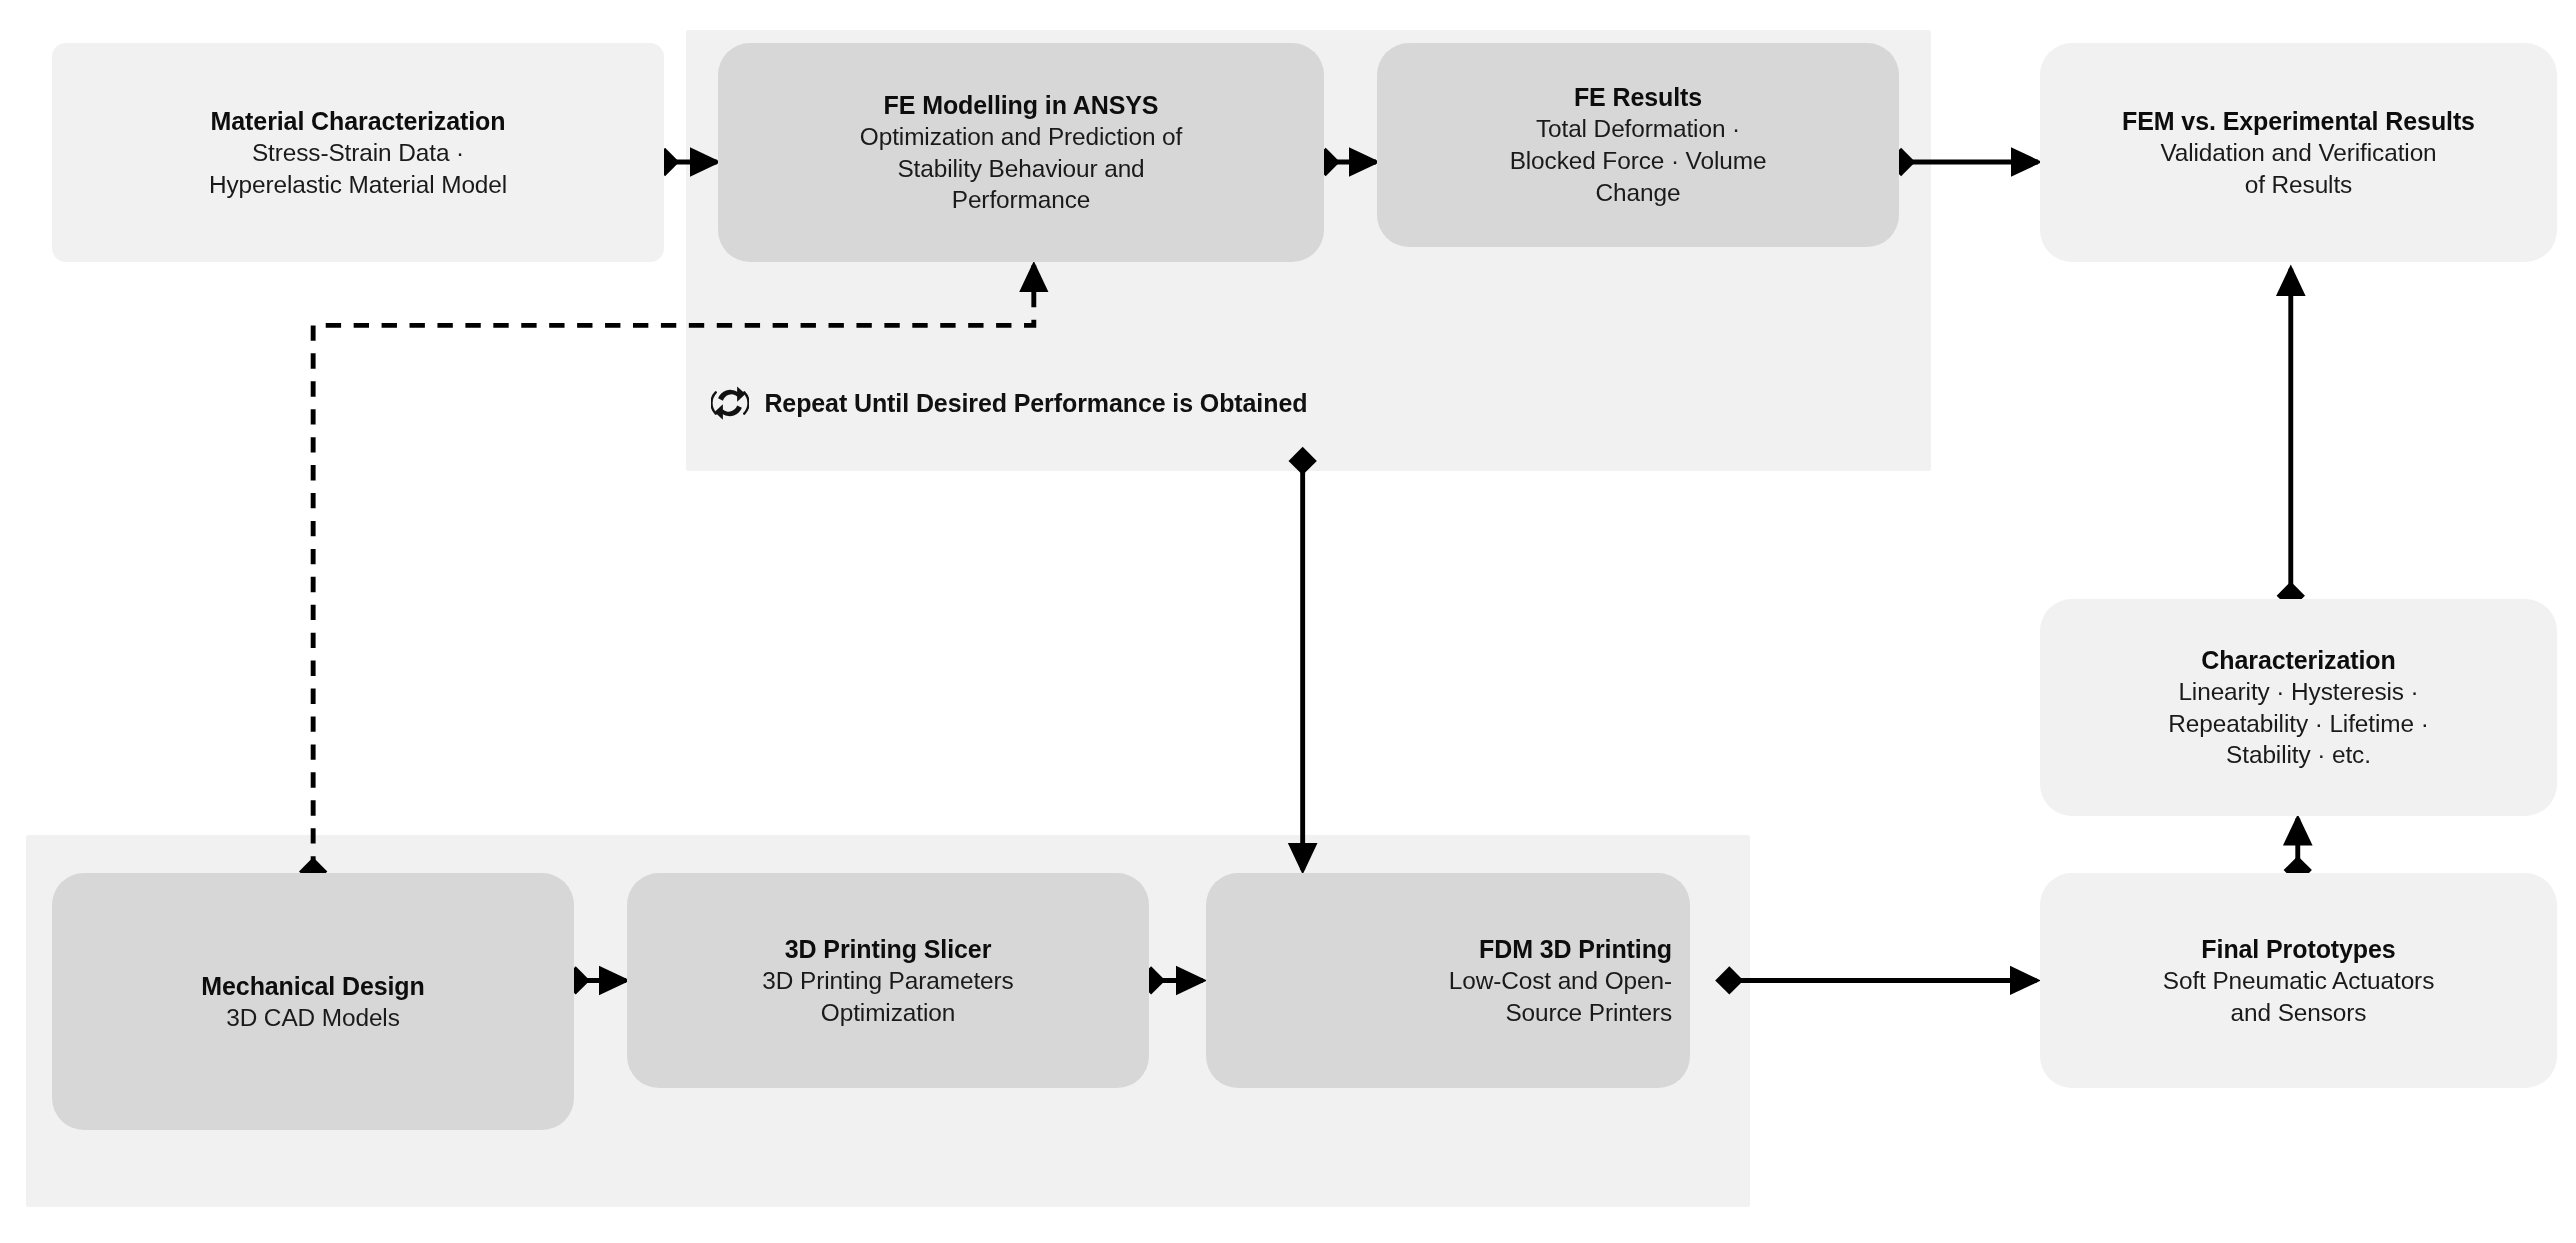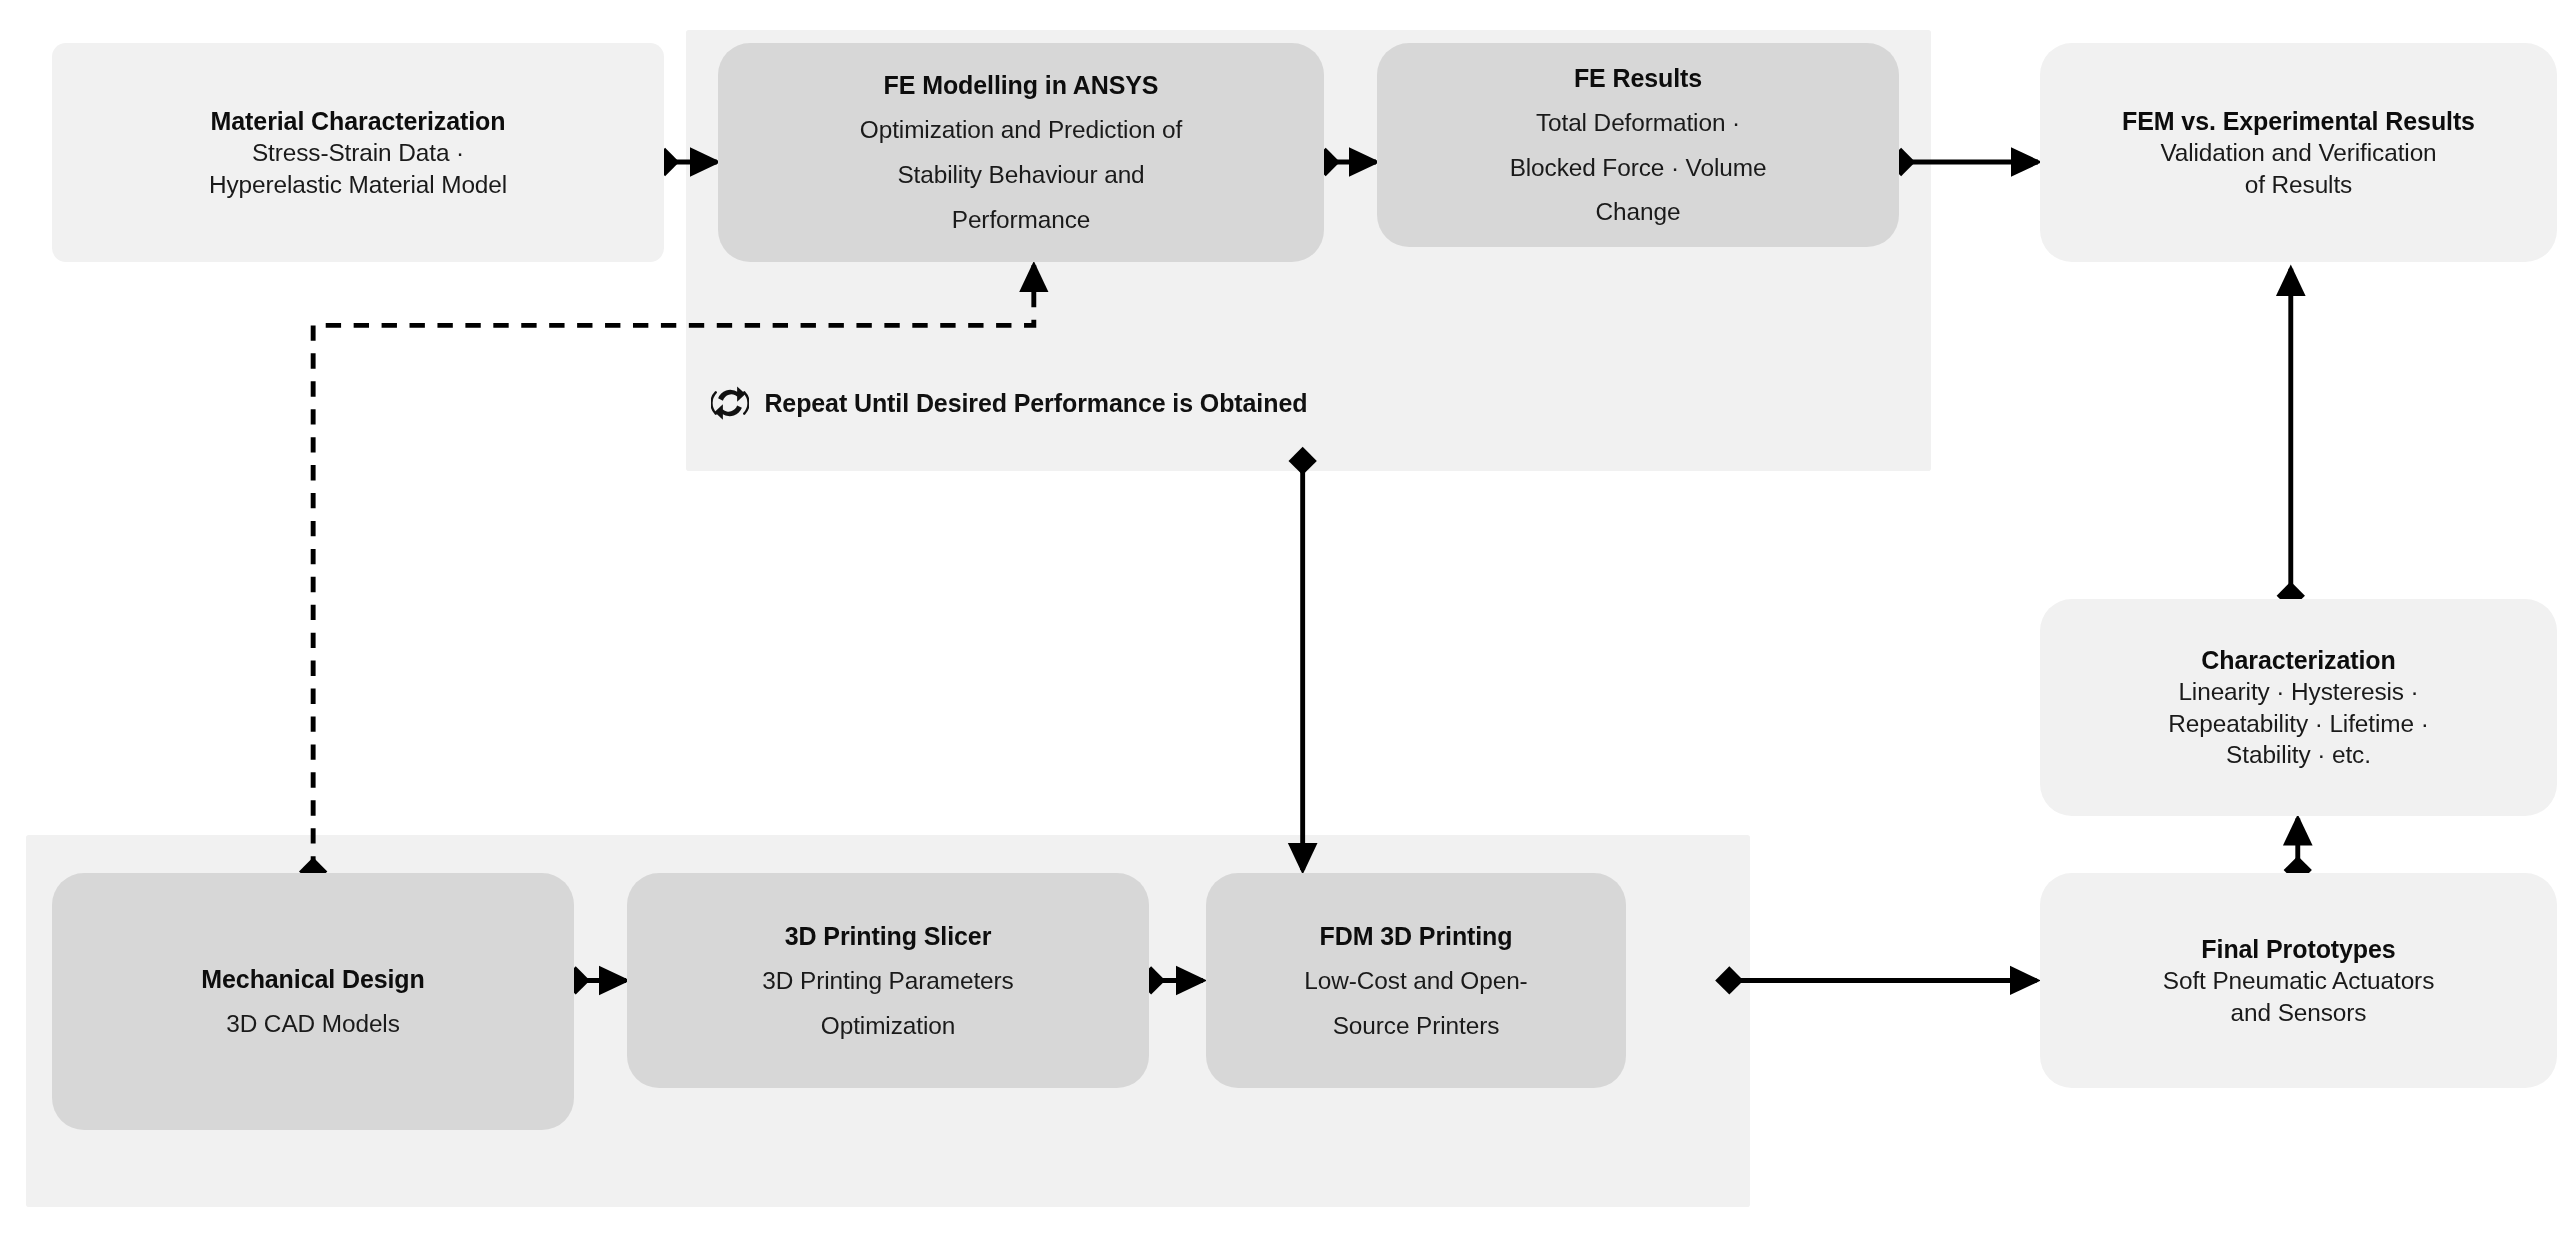"FE Modelling in ANSYS" .node.dark { gap: 13px -> none }
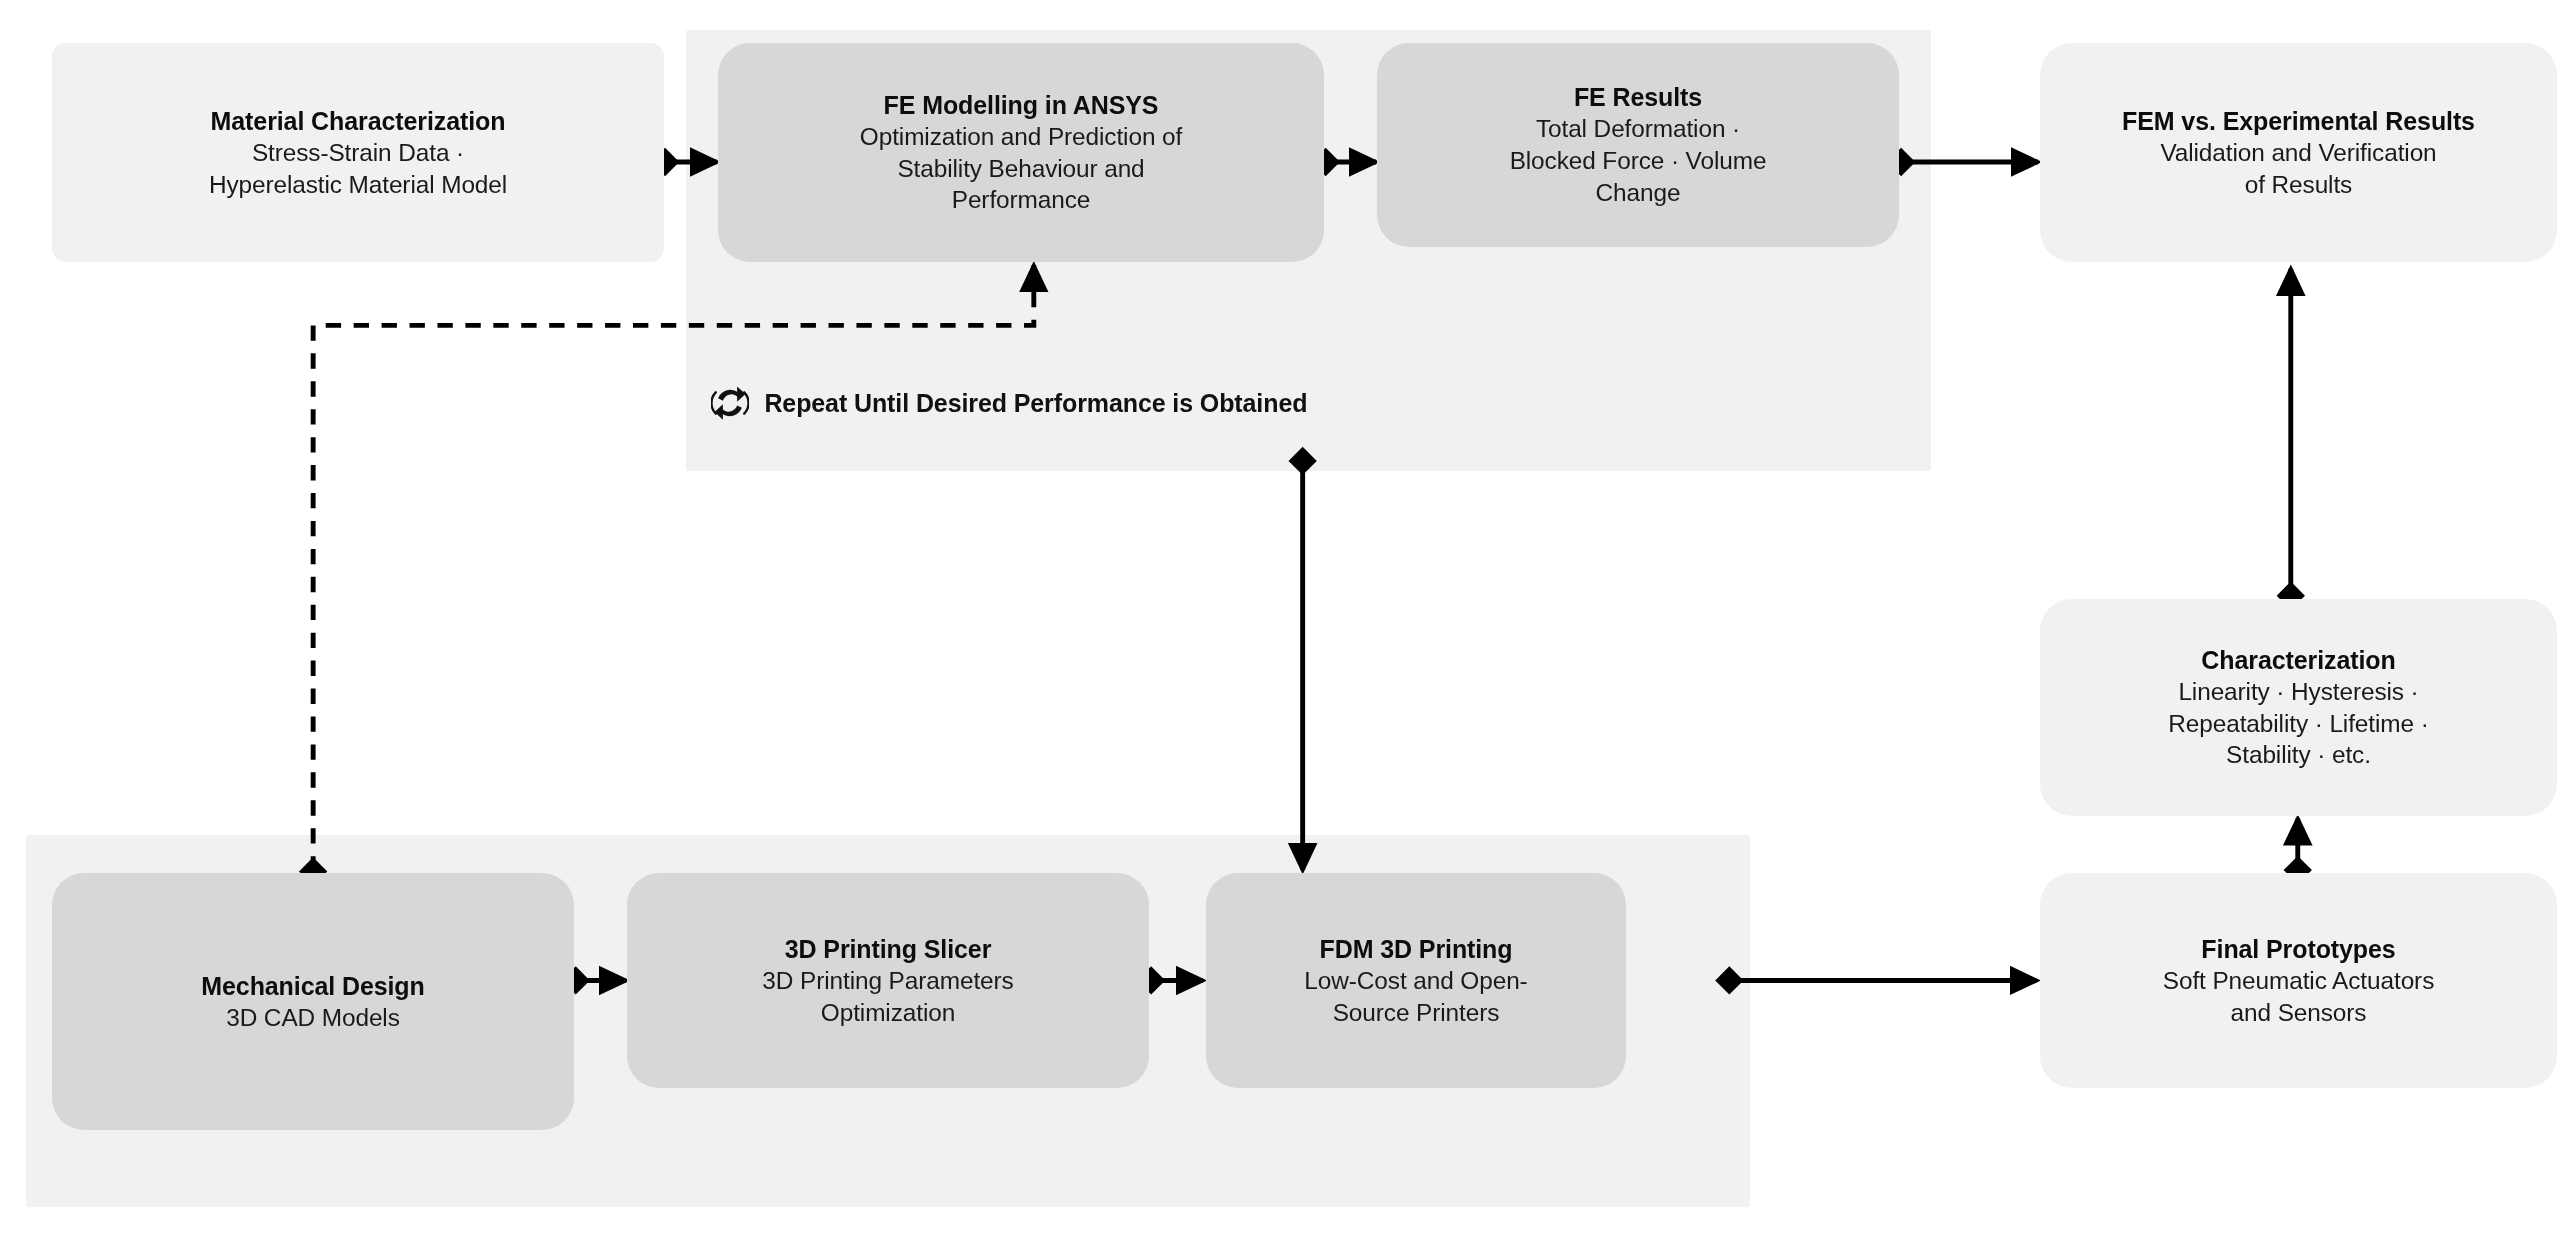"FDM 3D Printing" #node-fdm { align-items: none -> flex-end; width: 420px -> 484px }
